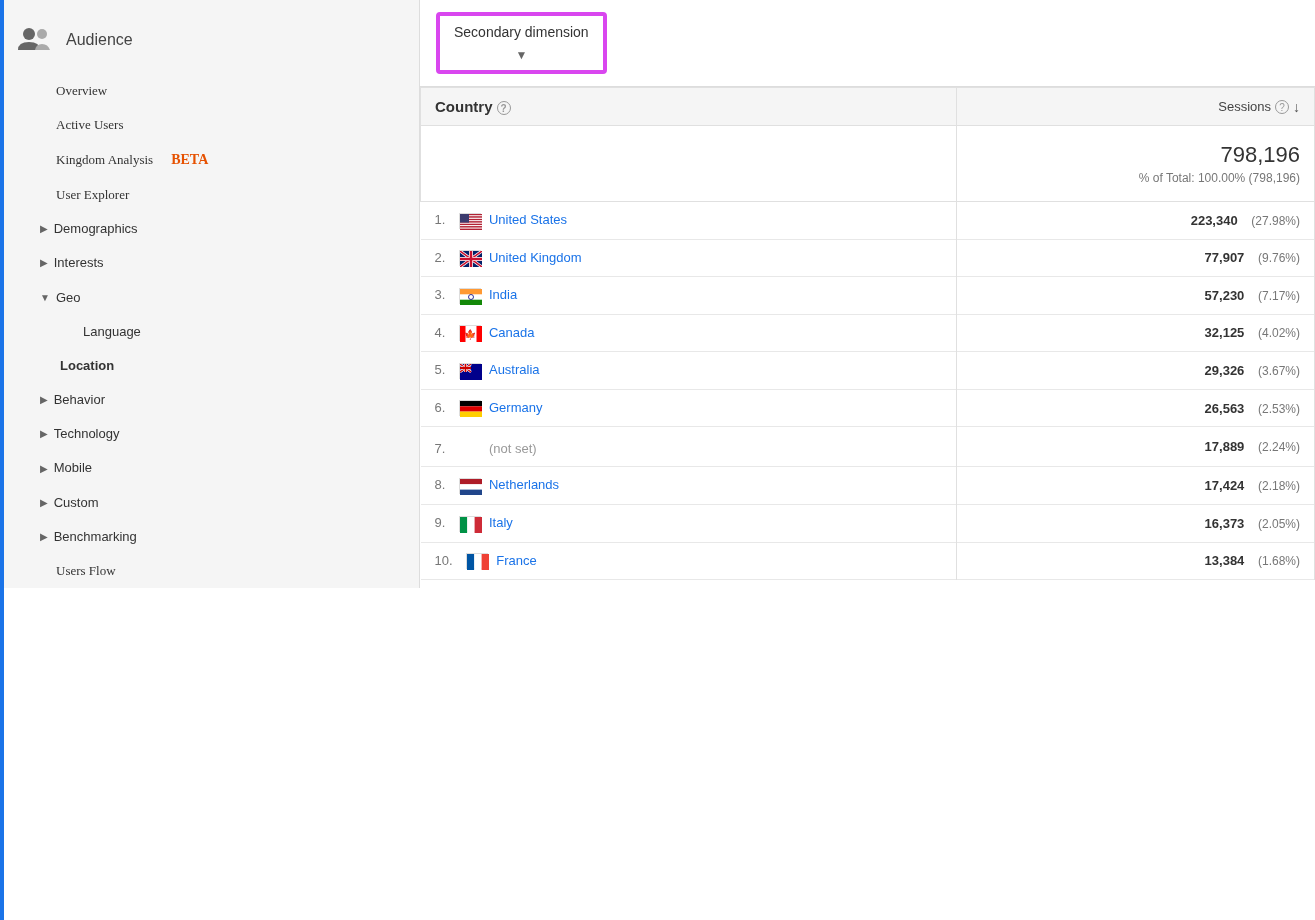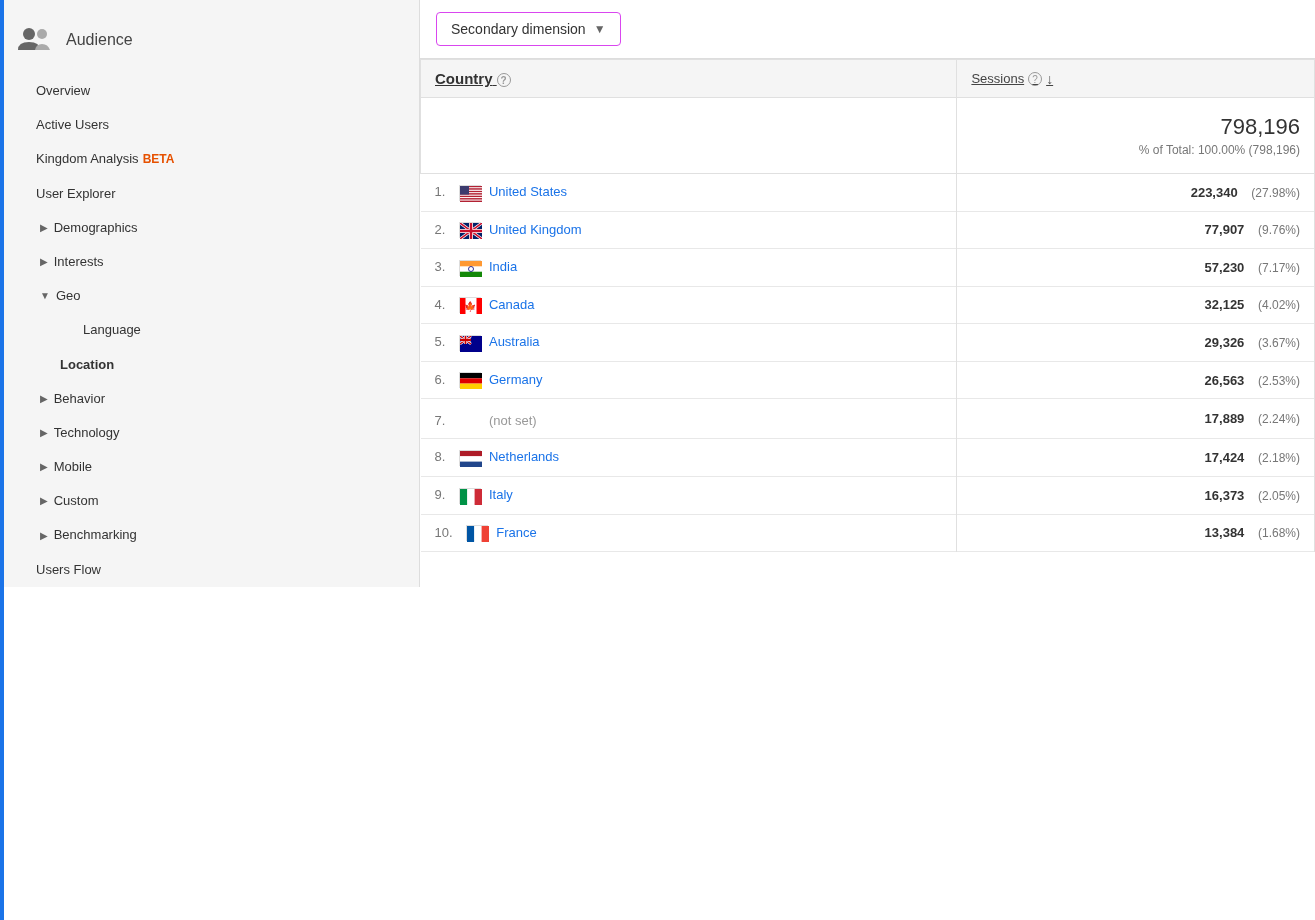"Secondary dimension" .secondary-dim-btn { border: 1px solid #d946ef -> 4px solid #d946ef; flex-direction: none -> column }
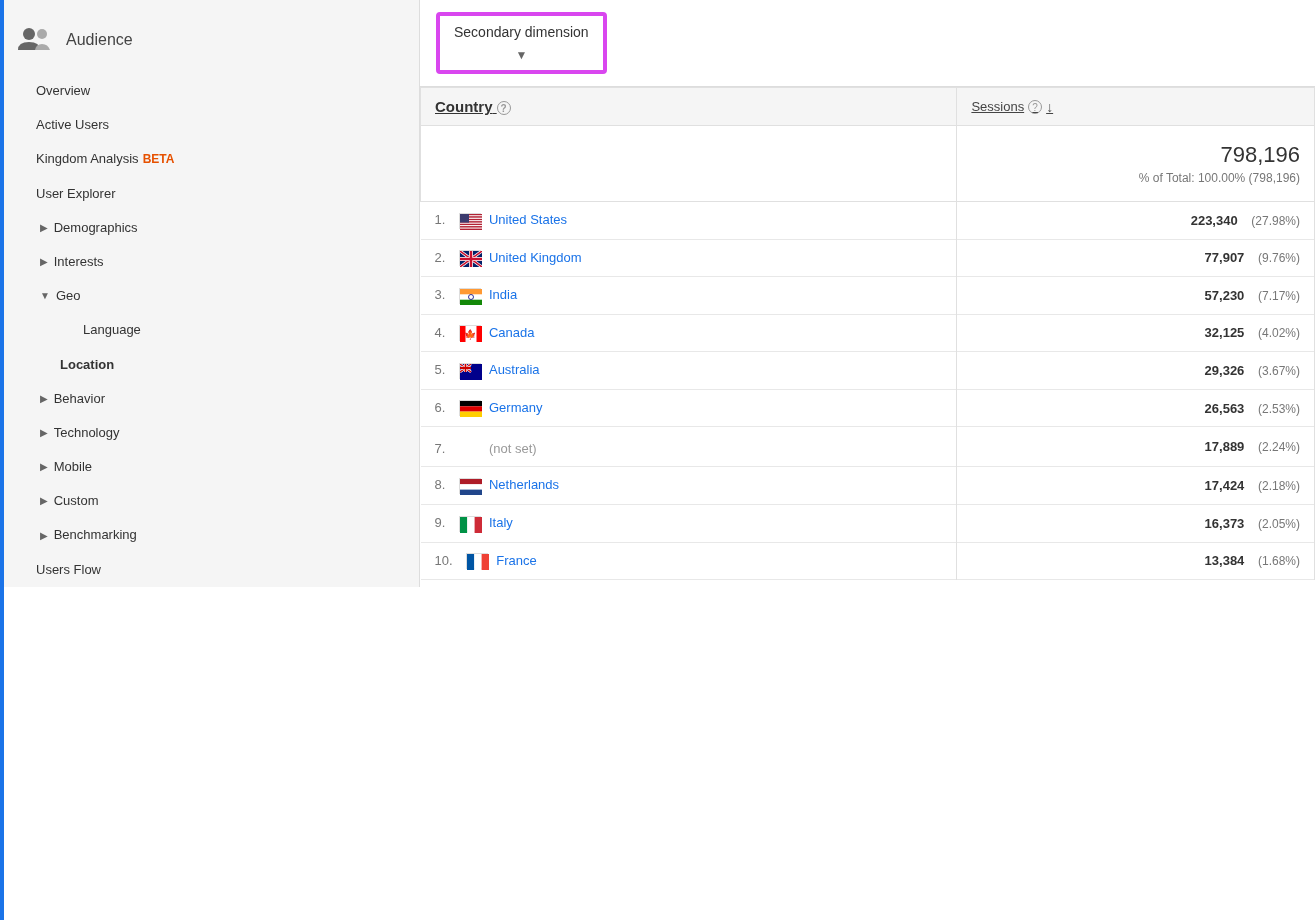"Overview" .nav-item.top-level { font-family: none -> Liberation Serif, serif; padding-left: 36px -> 56px }
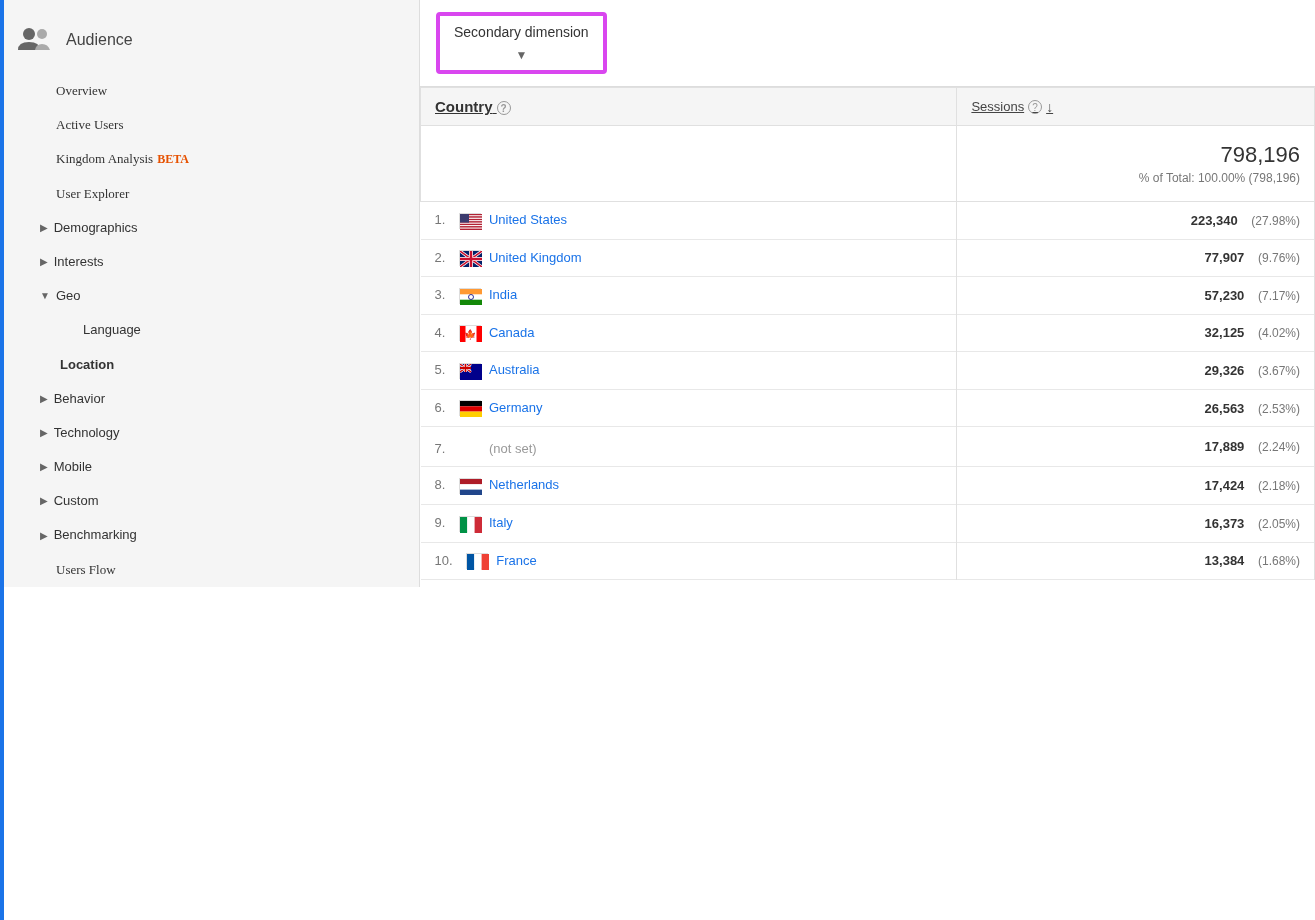"Country ?" th { text-decoration: underline -> none }
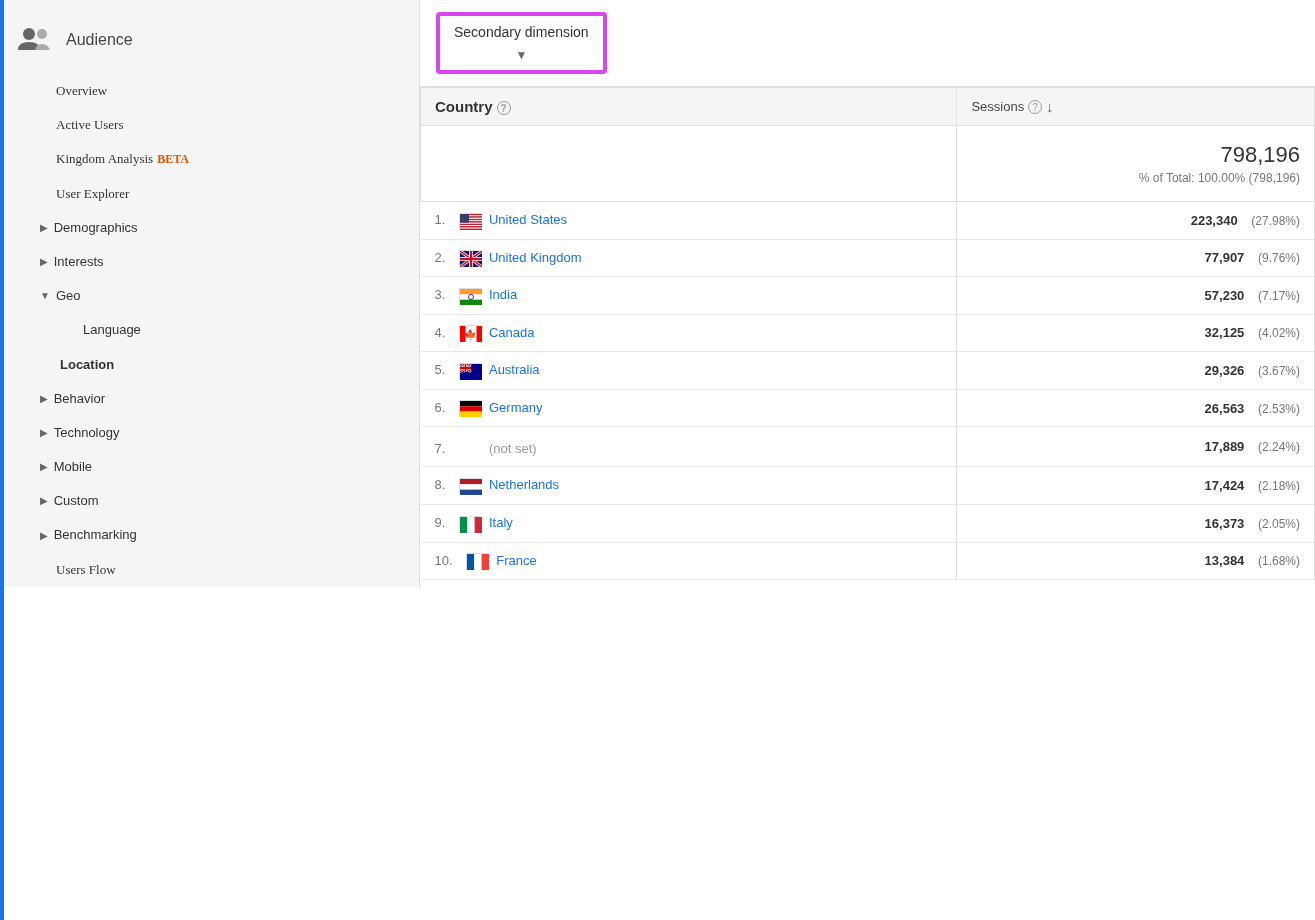"Sessions" .sessions-header { justify-content: none -> flex-end }
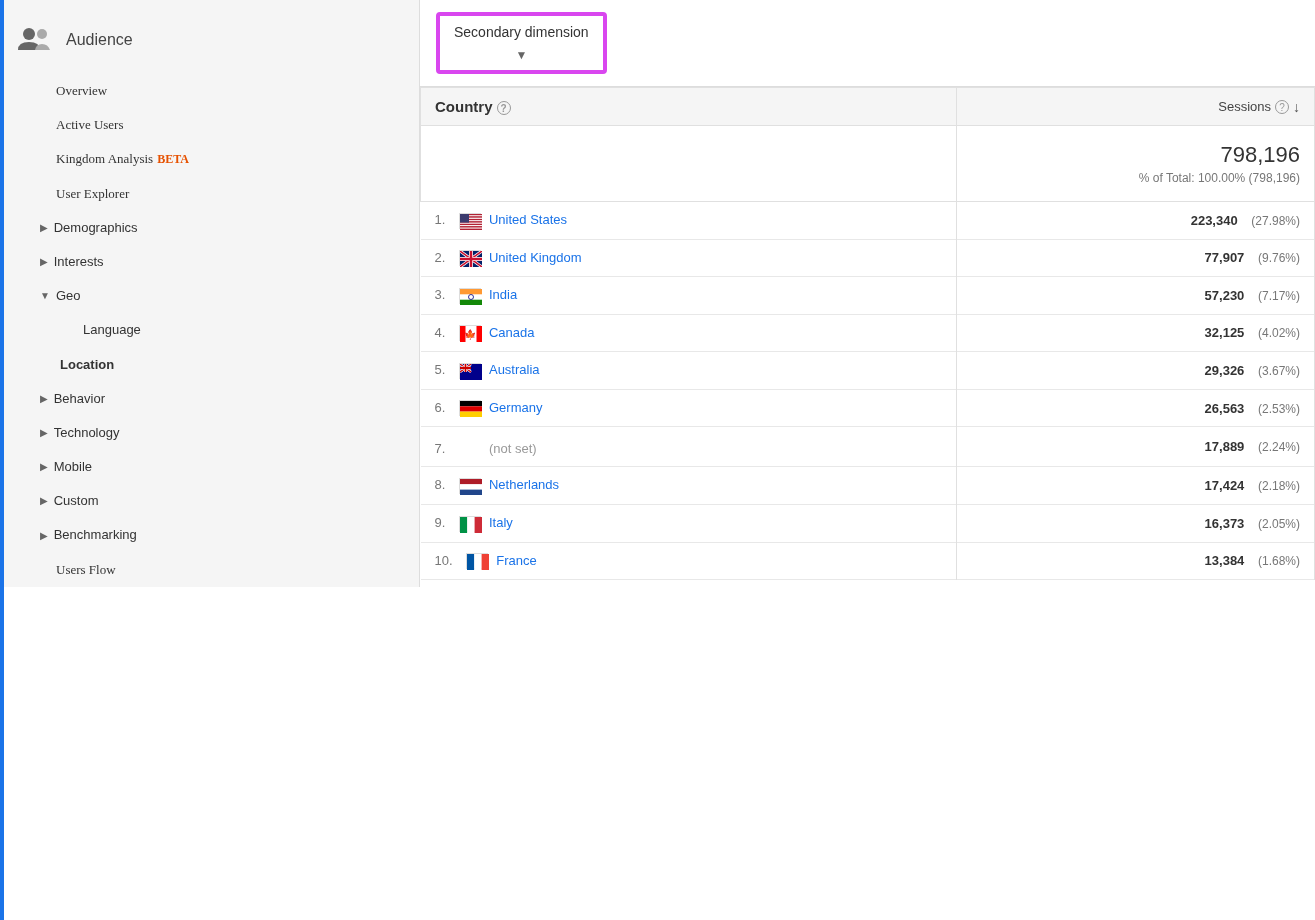"BETA" .beta-badge { font-size: 12px -> 14px; margin-left: 4px -> 18px }
